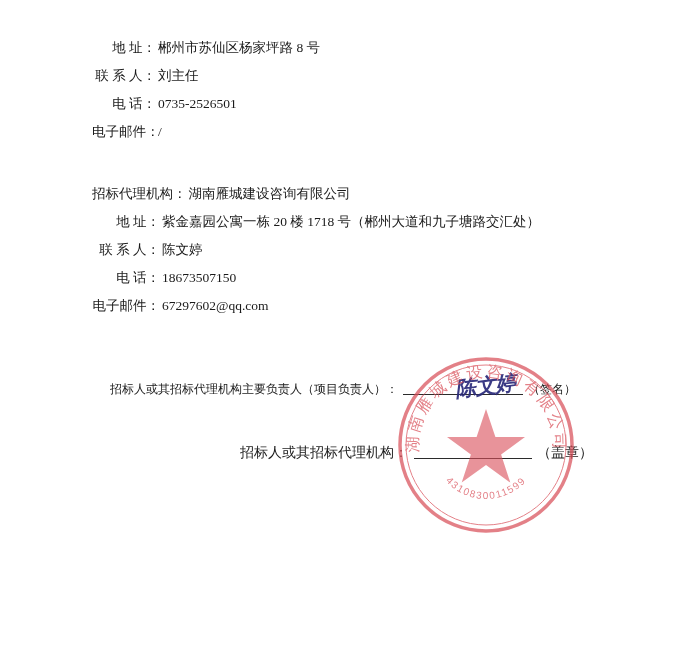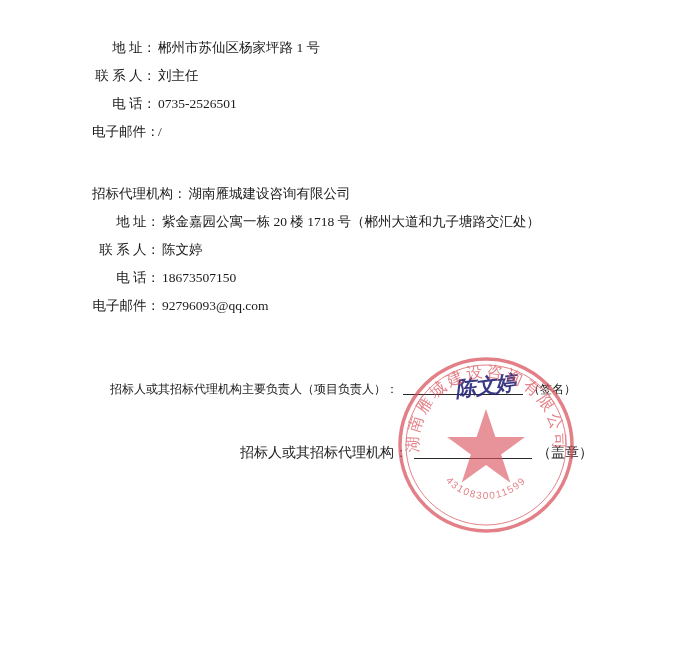"郴州市苏仙区杨家坪路 1 号" span.value { text: 1 -> 8 }
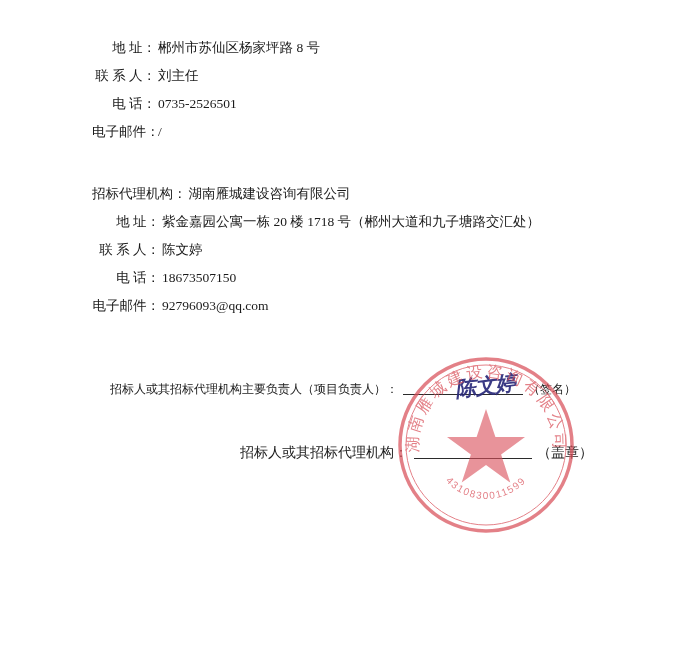"92796093@qq.com" span.value { text: 92796093@qq.com -> 67297602@qq.com }
